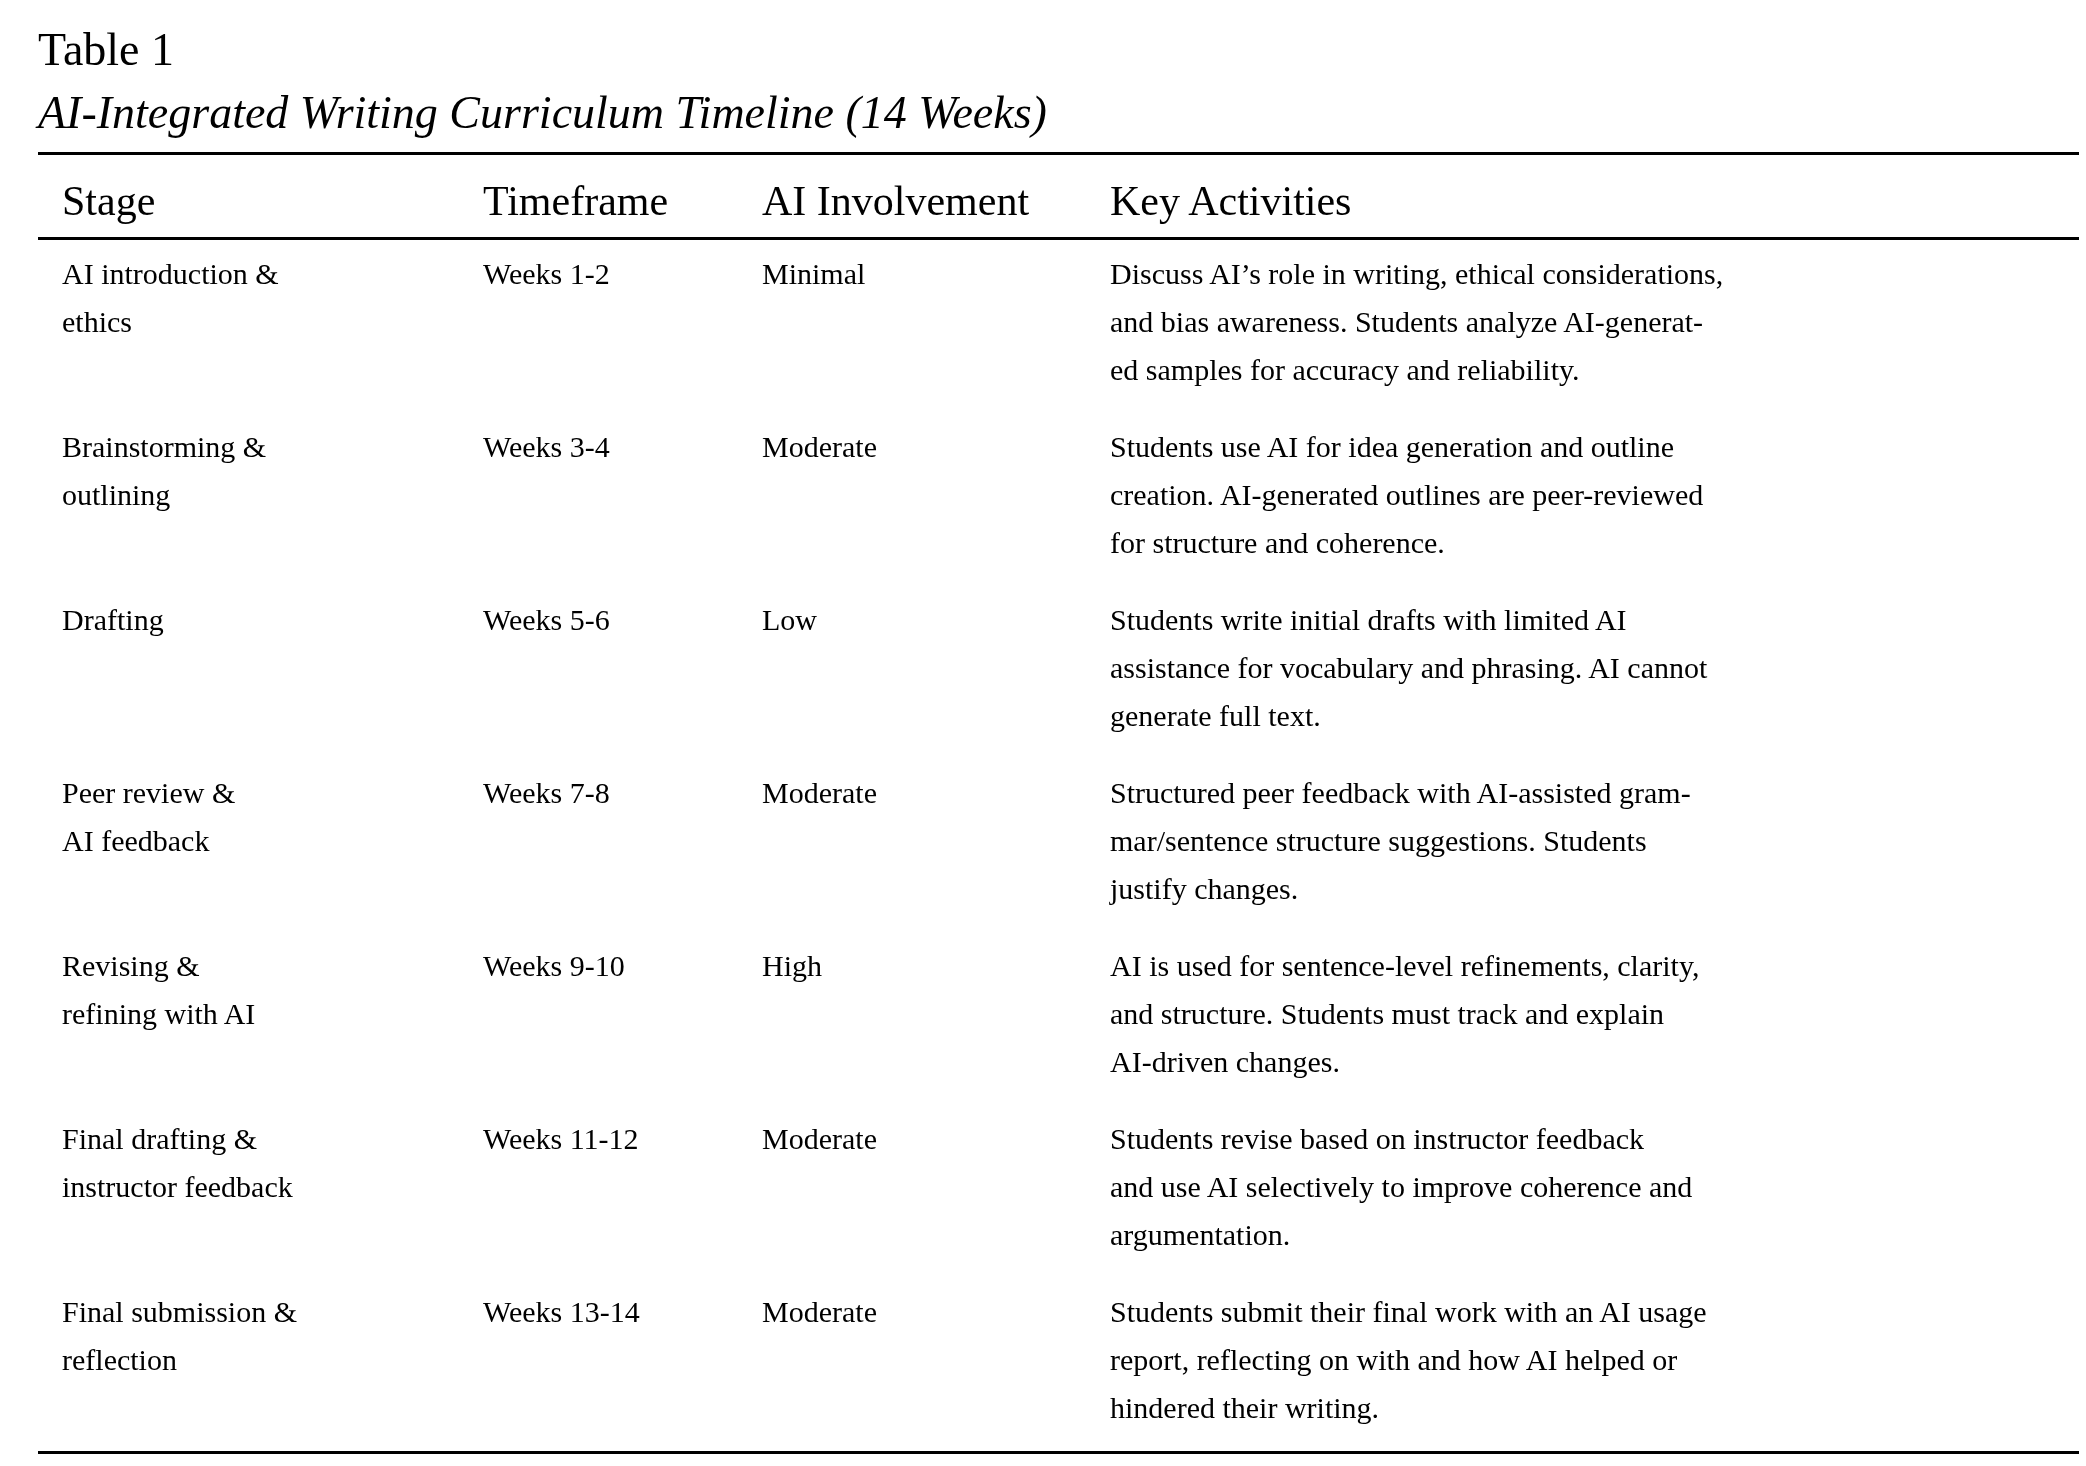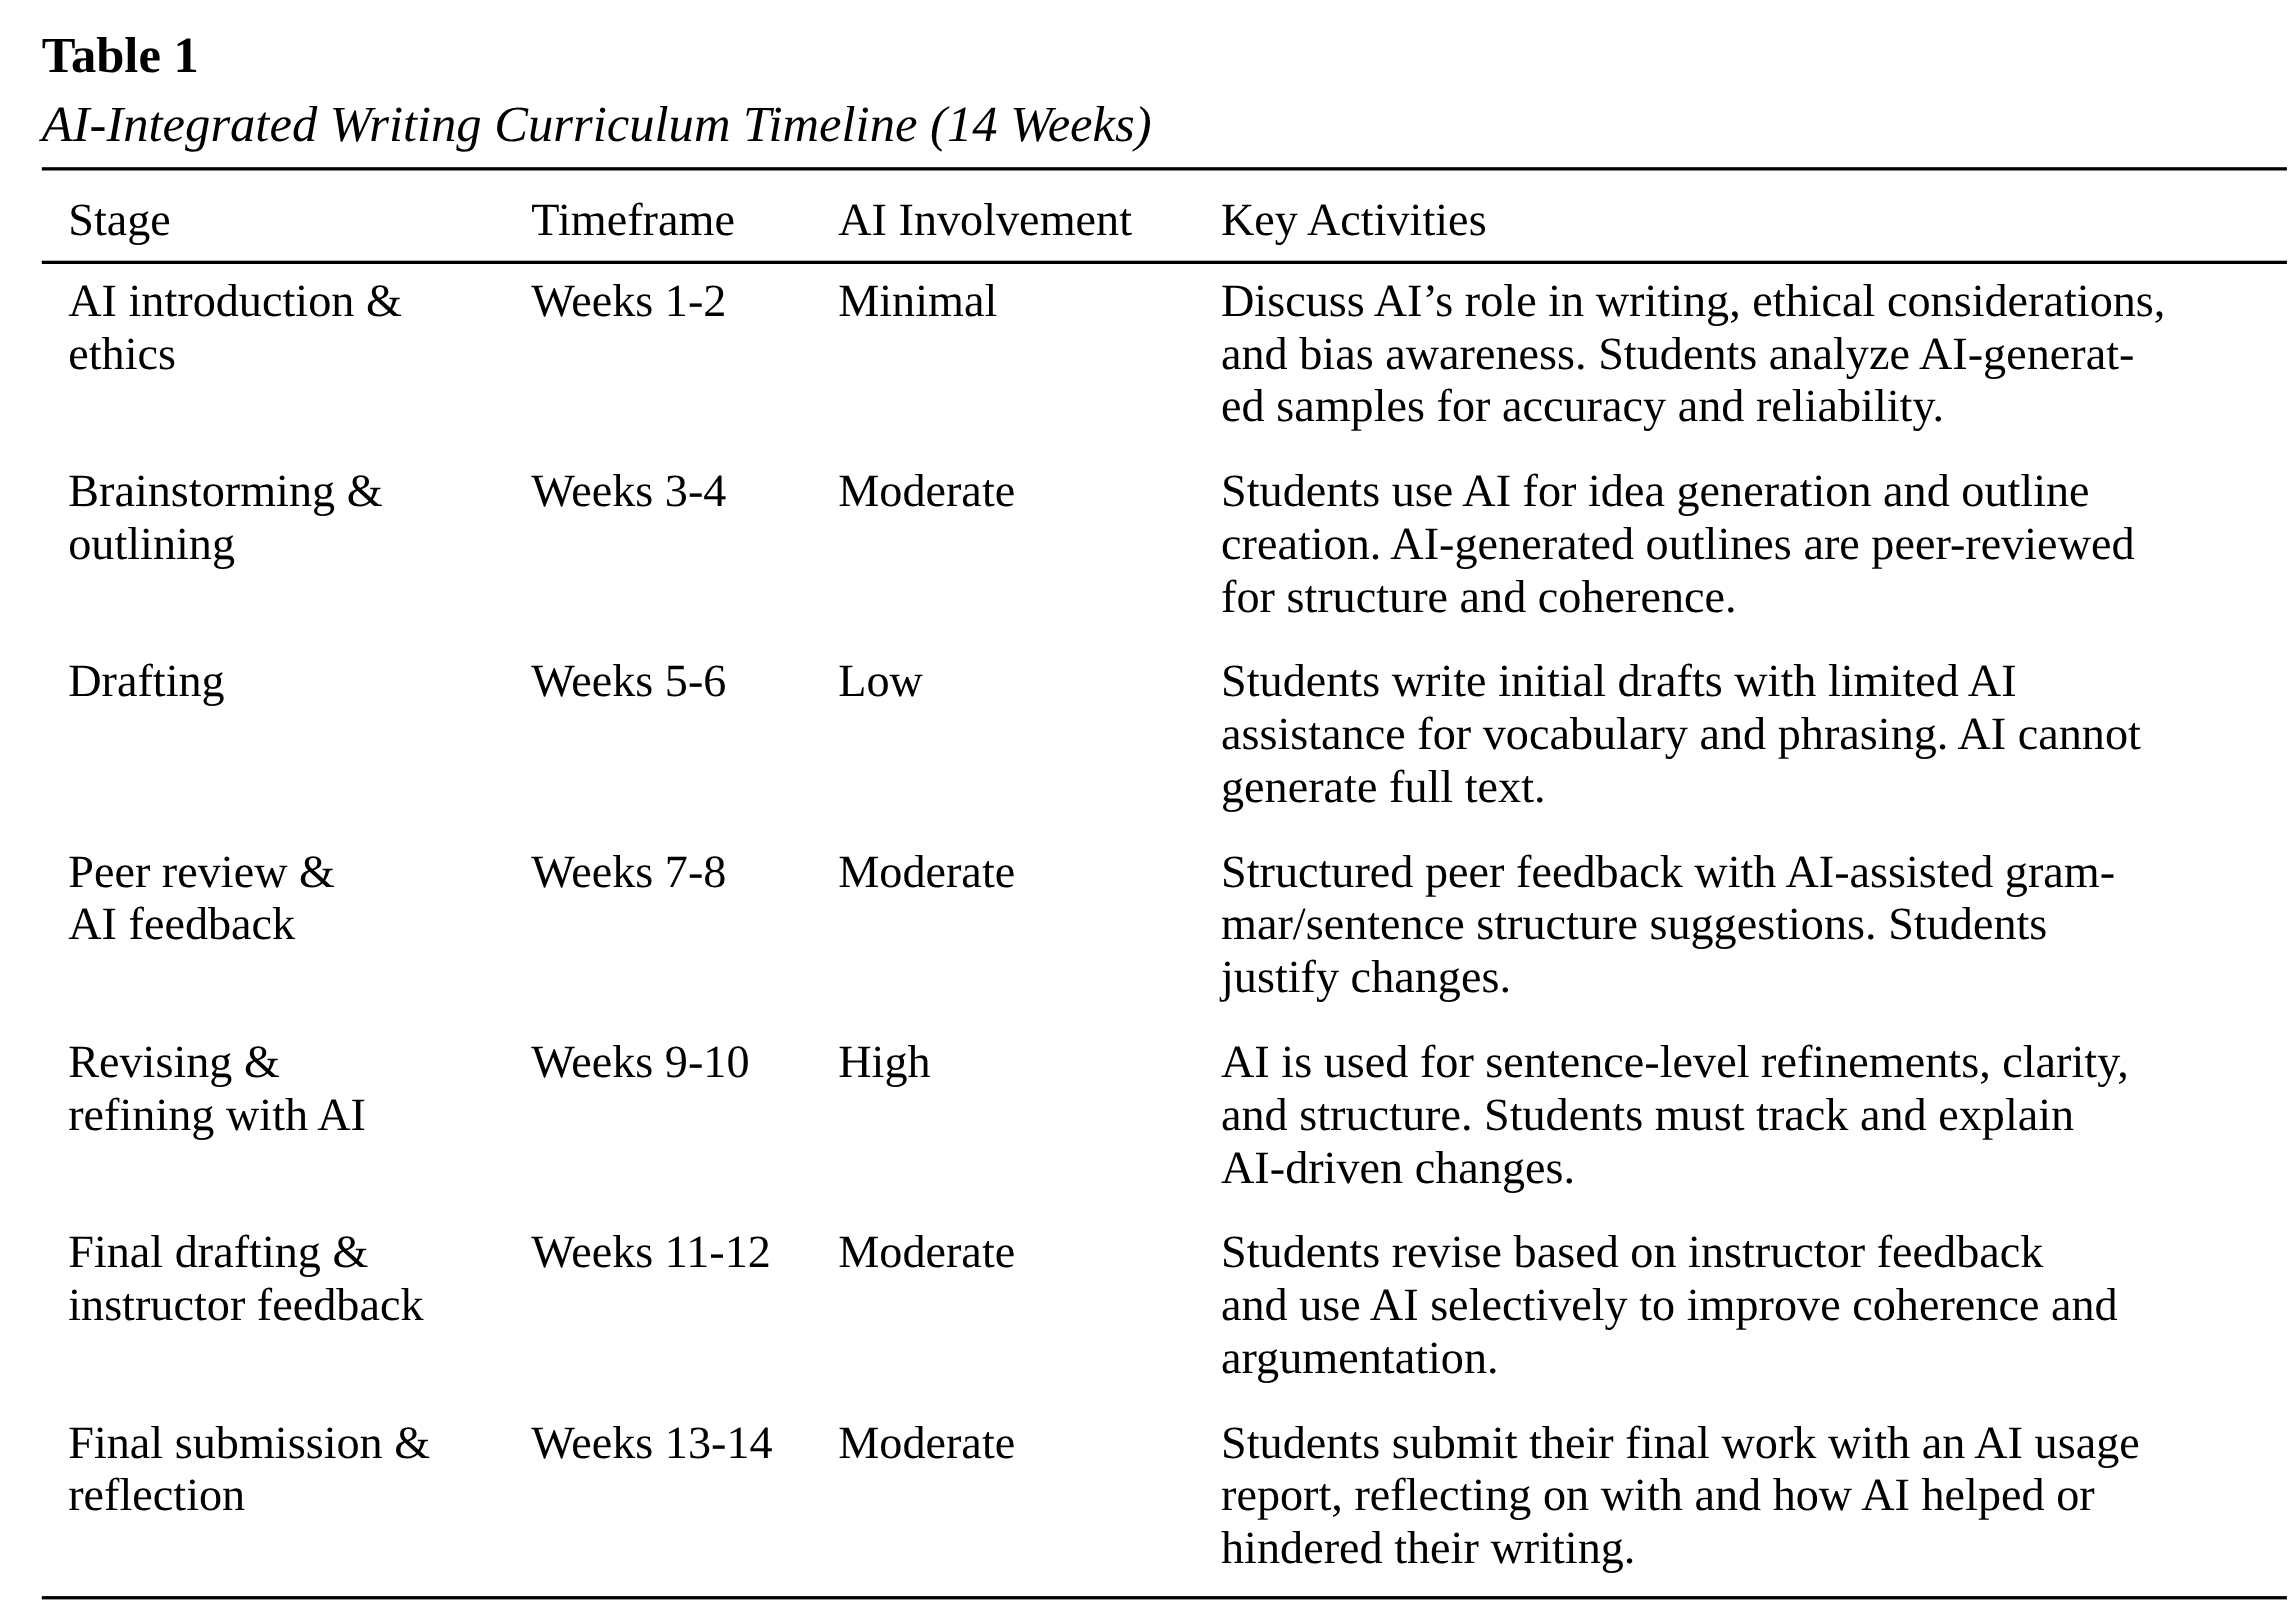"Table 1" .table-label { font-weight: 700 -> 400 }
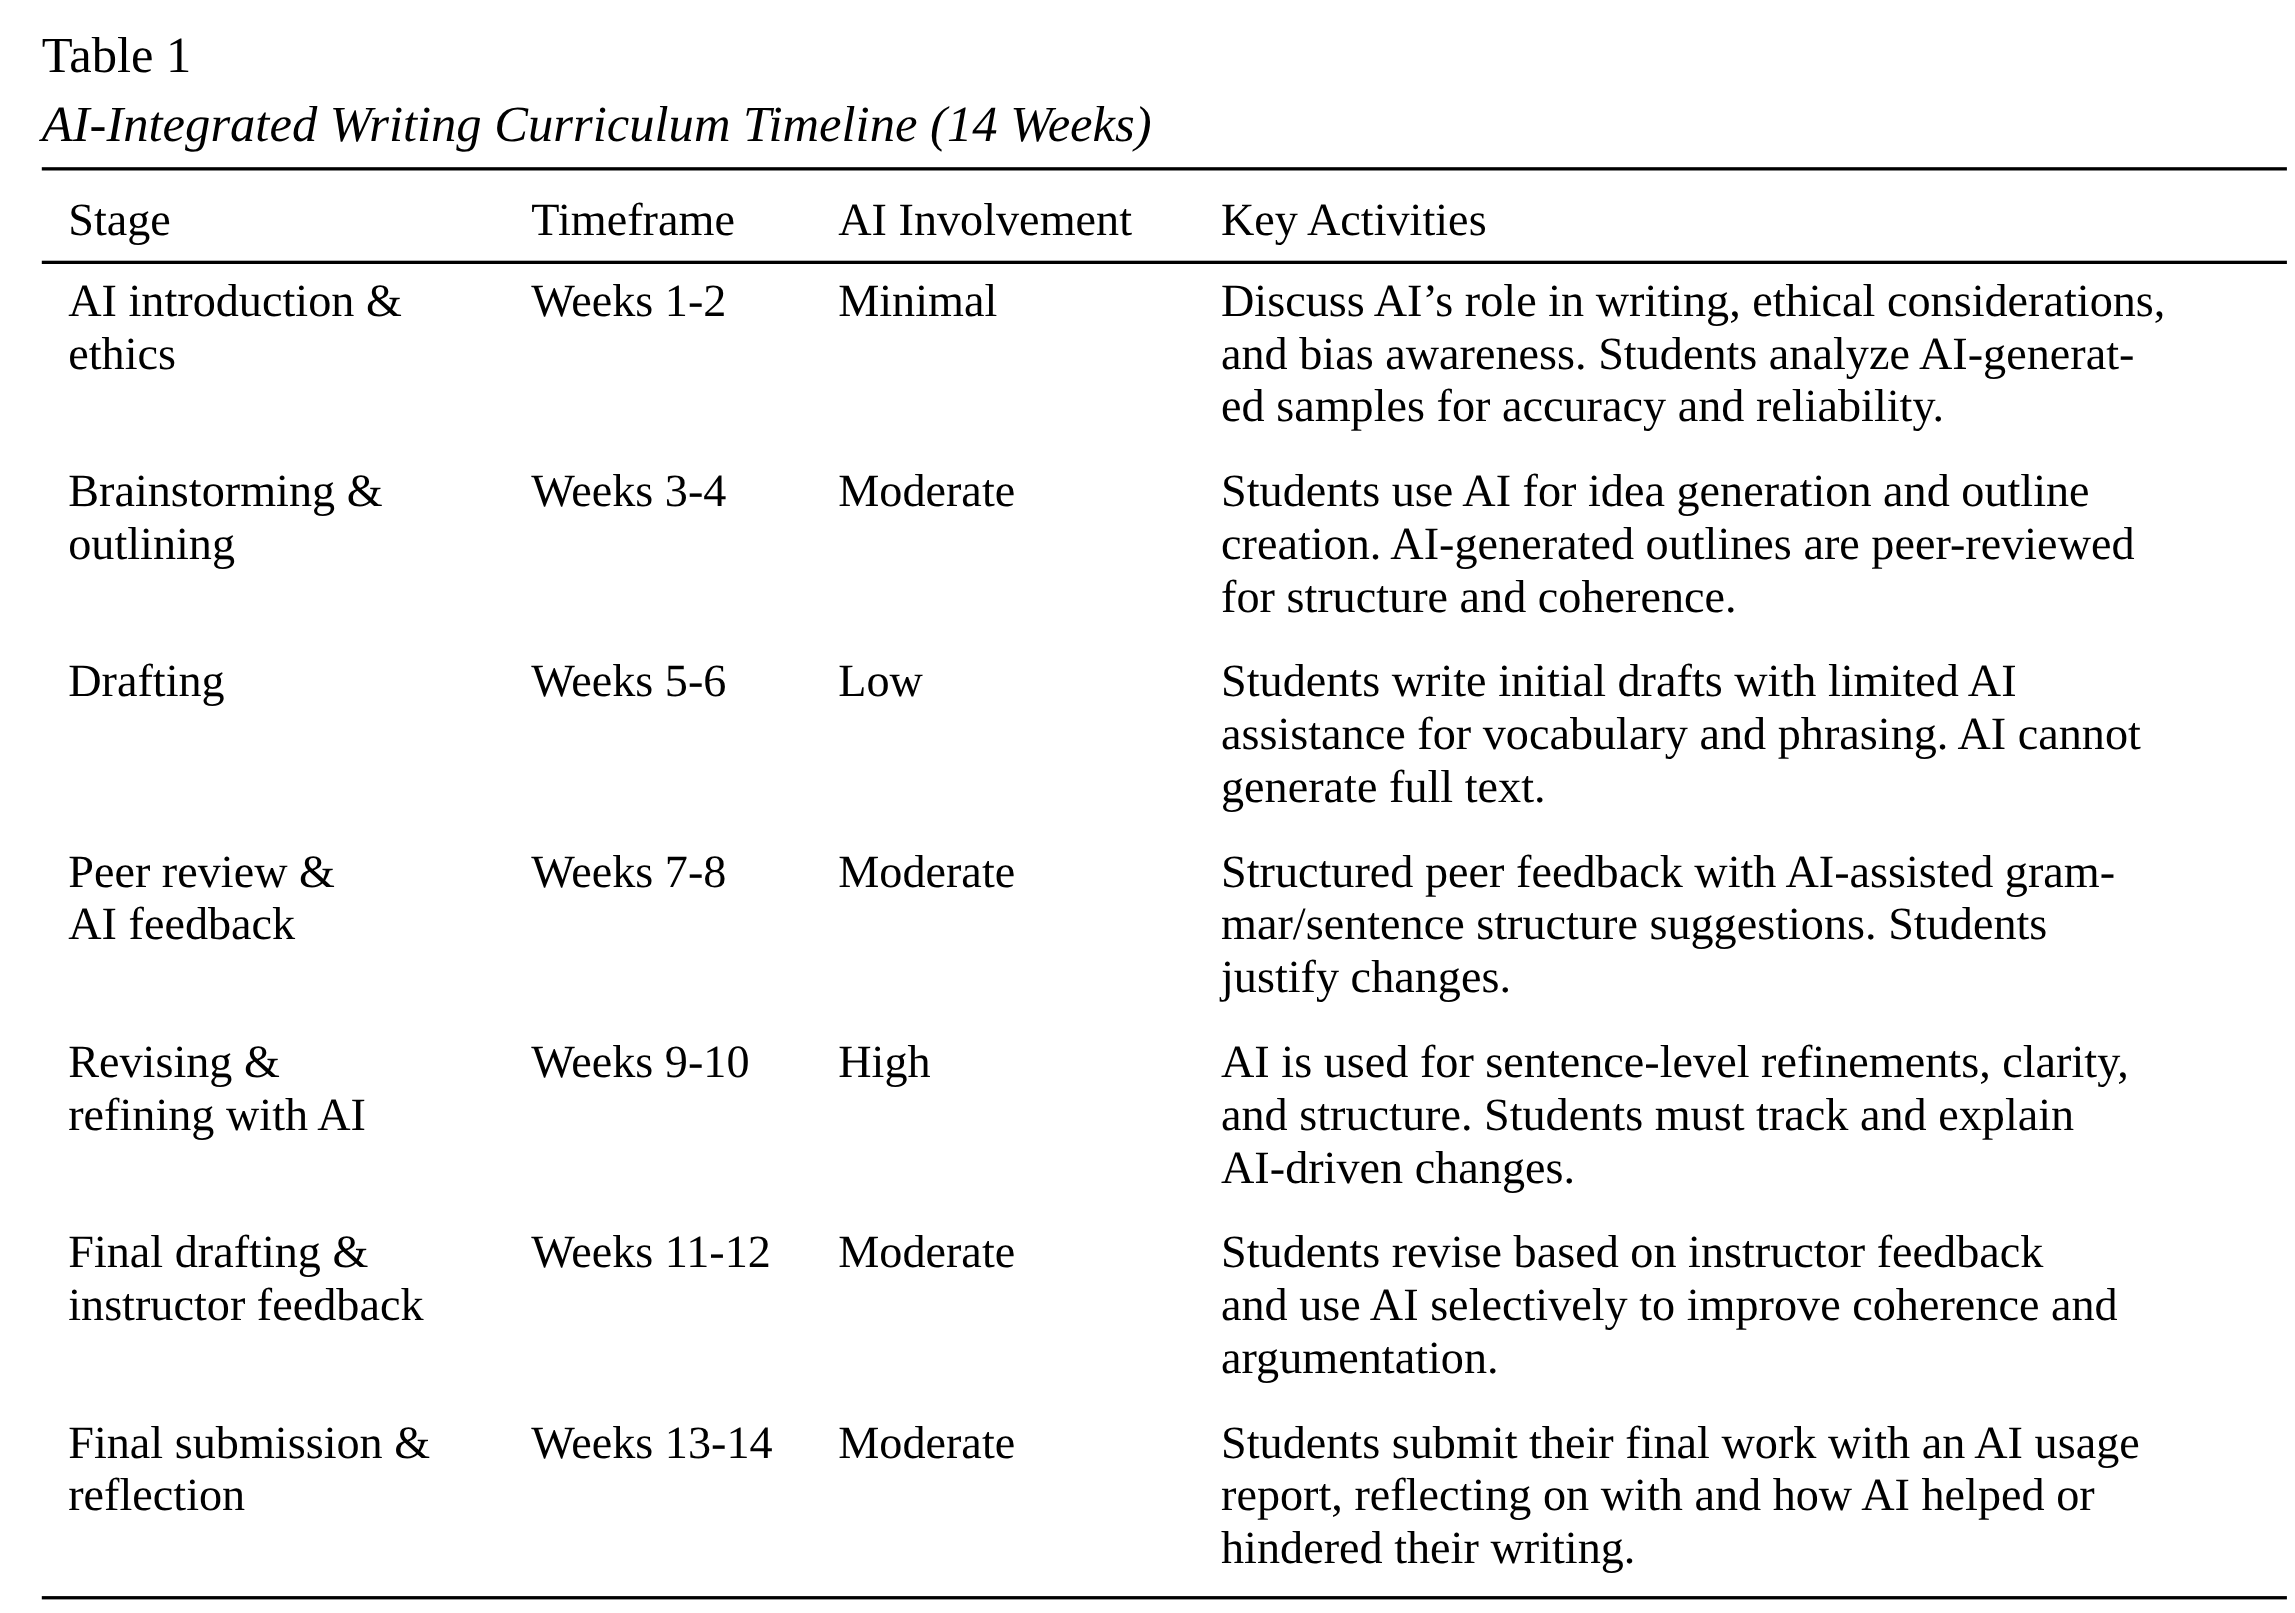"AI introduction &" .tr { font-size: 42px -> 30px }
